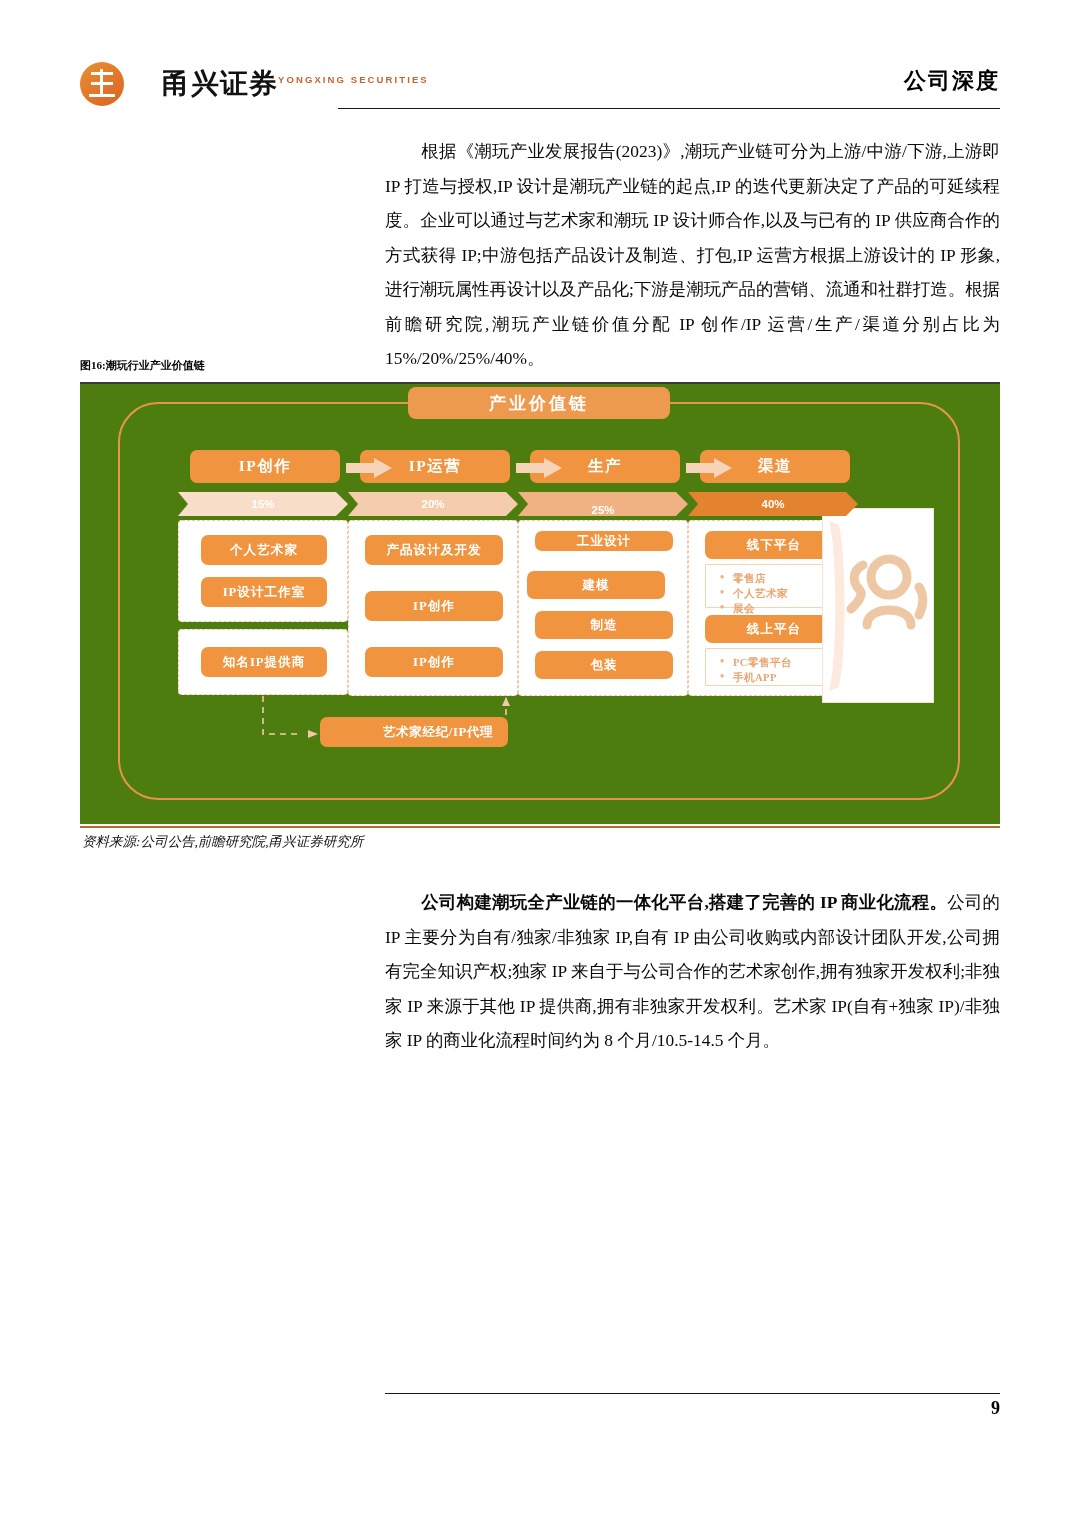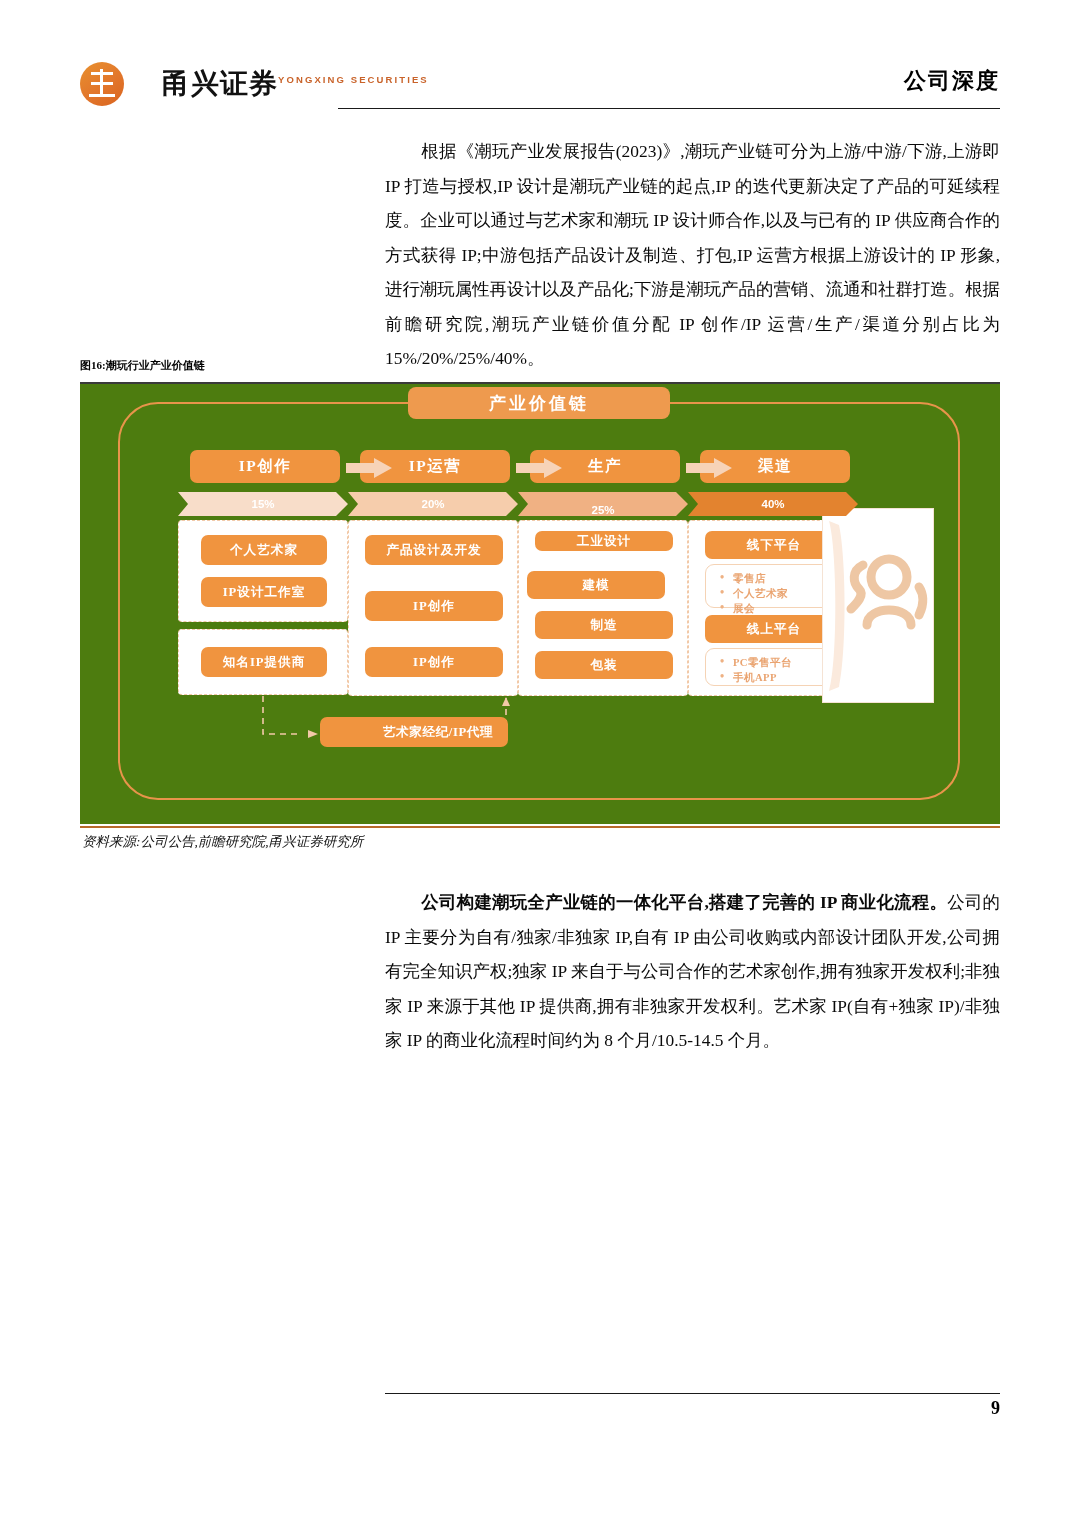"零售店" .subbox { border-radius: 9px -> 1px }
